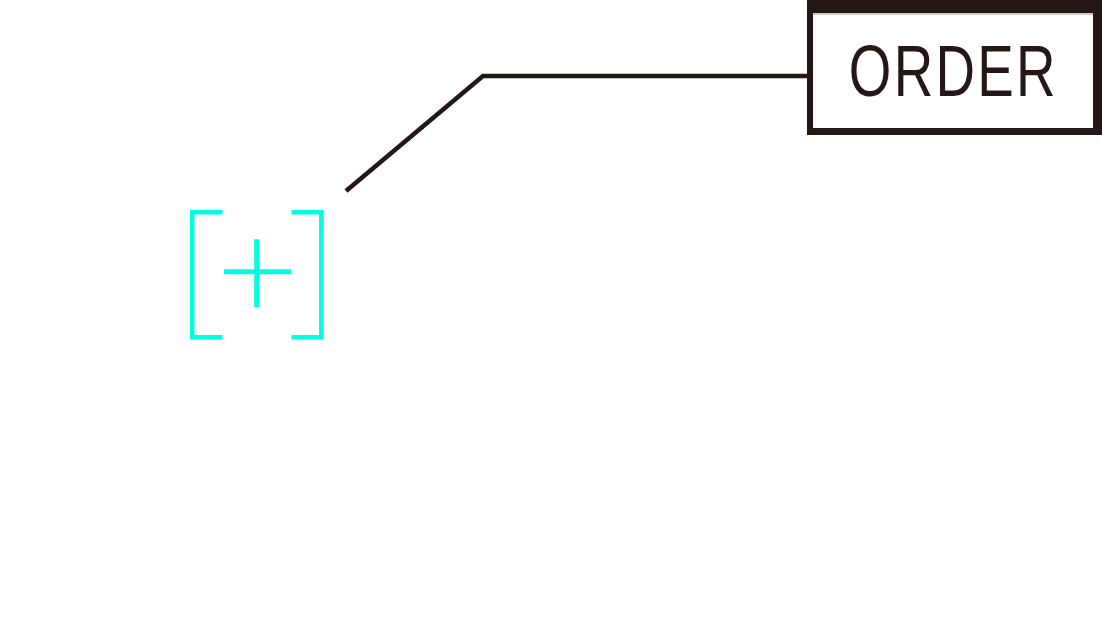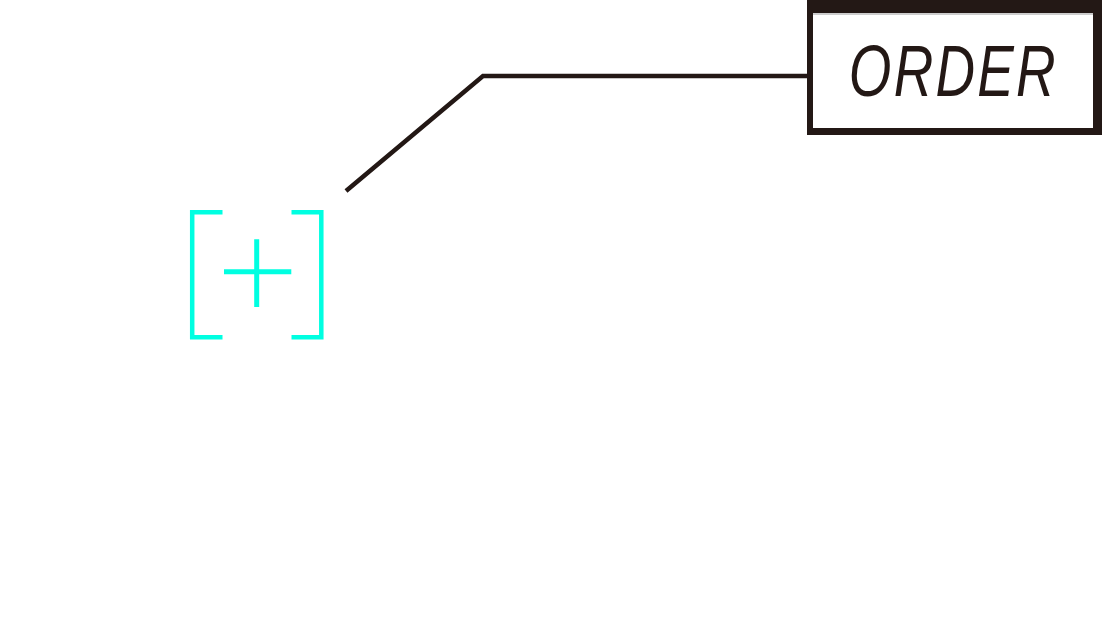"ORDER" .stage { font-style: italic -> none }
